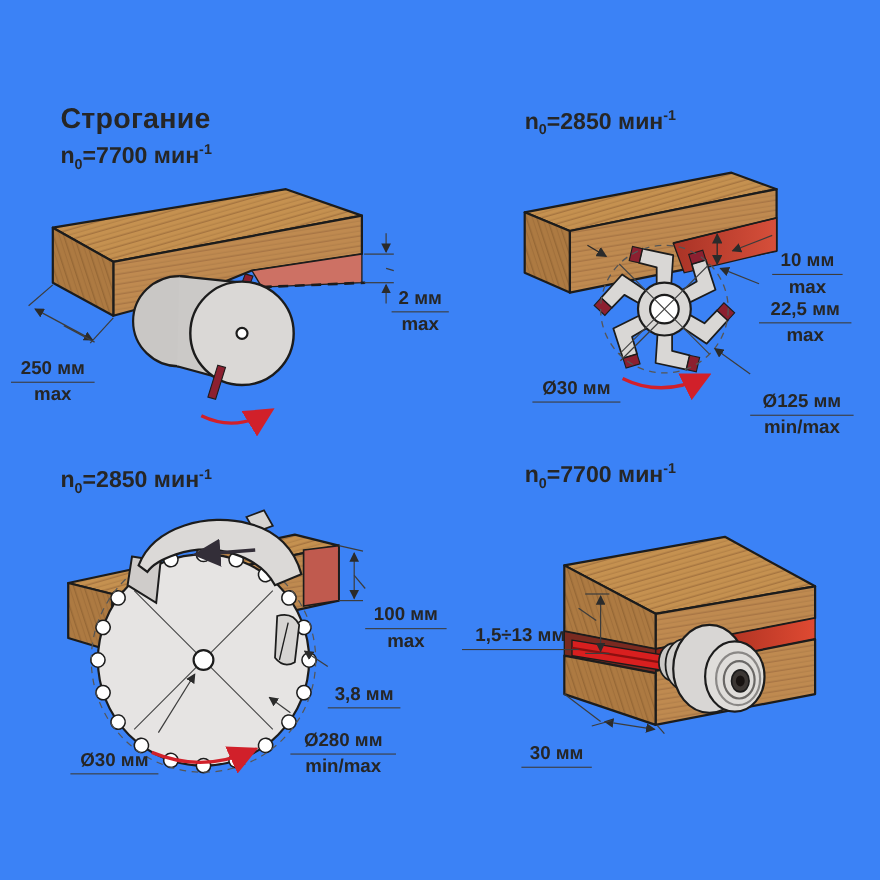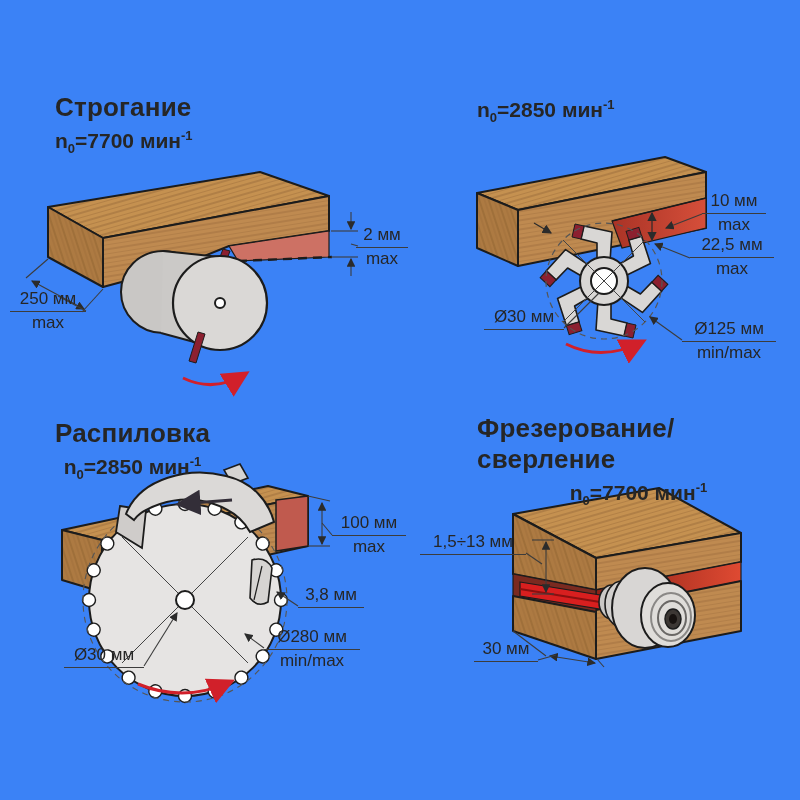"10 мм" .dim { font-weight: 400 -> 700; margin-top: none -> 36px }
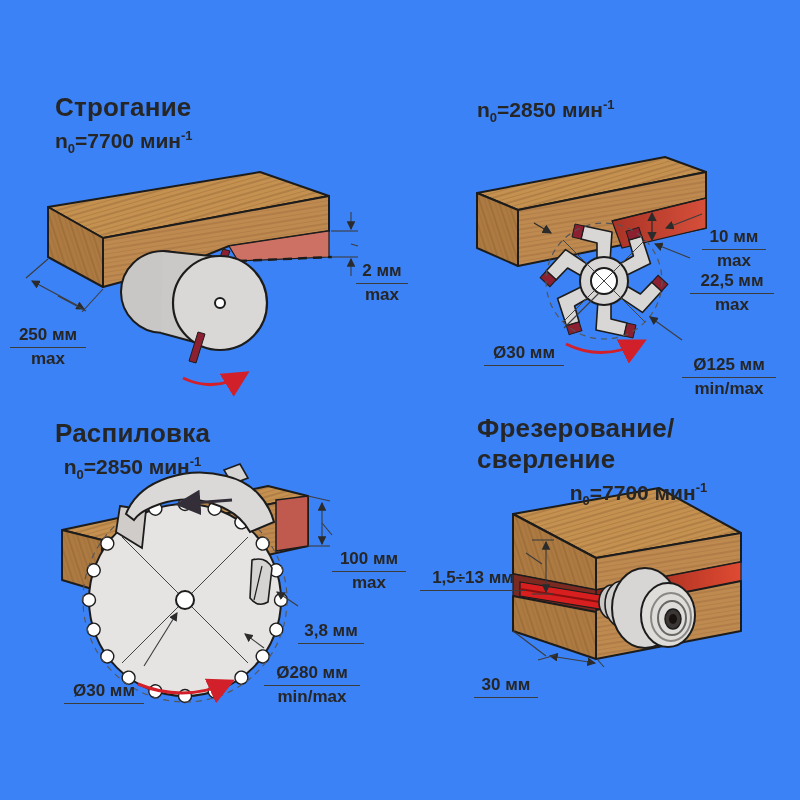"Распиловка" div.q-title { html: <div>Распиловка</div> -> none }
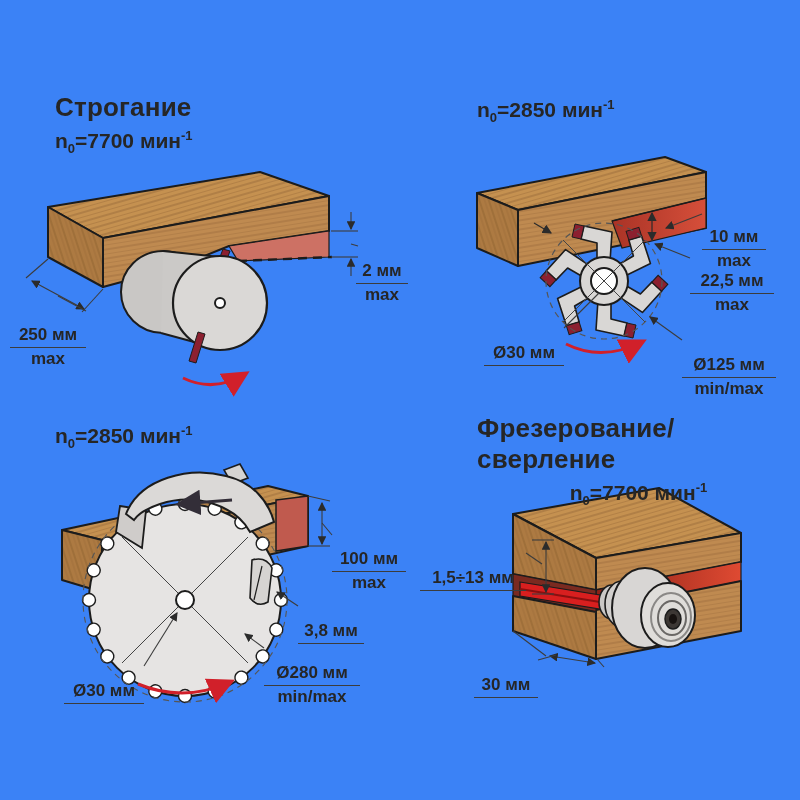"Фрезерование/сверление" div.q-title { html: <div>Фрезерование/сверление</div> -> none }
